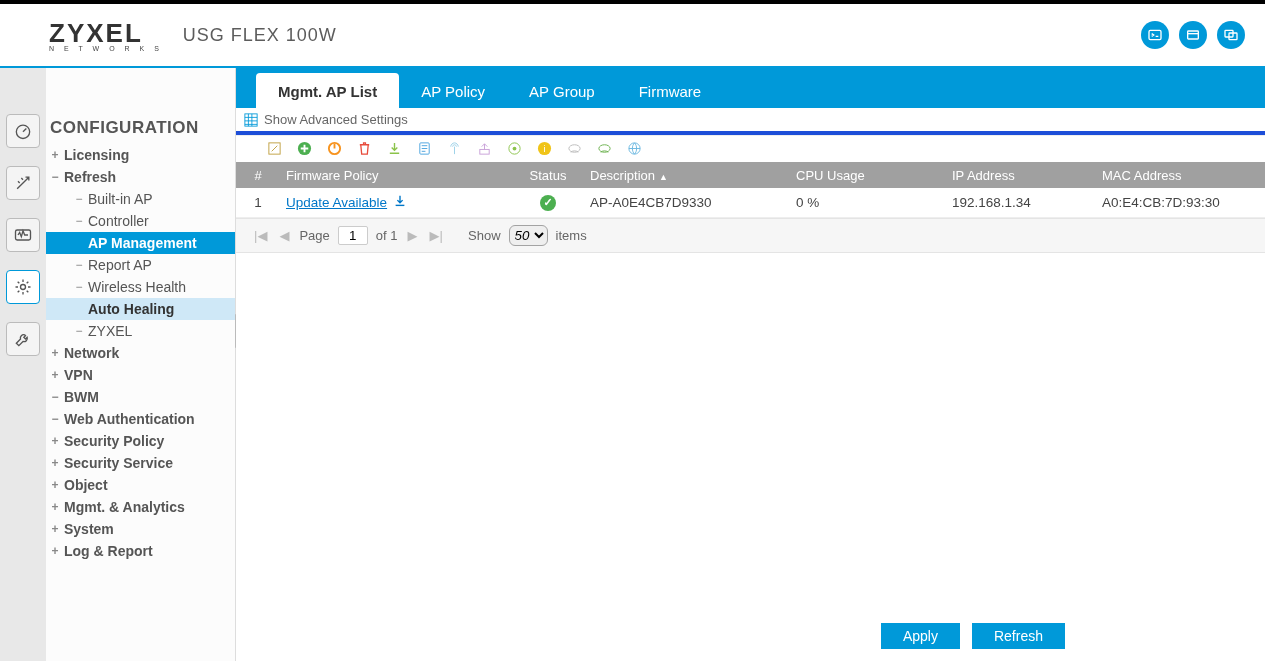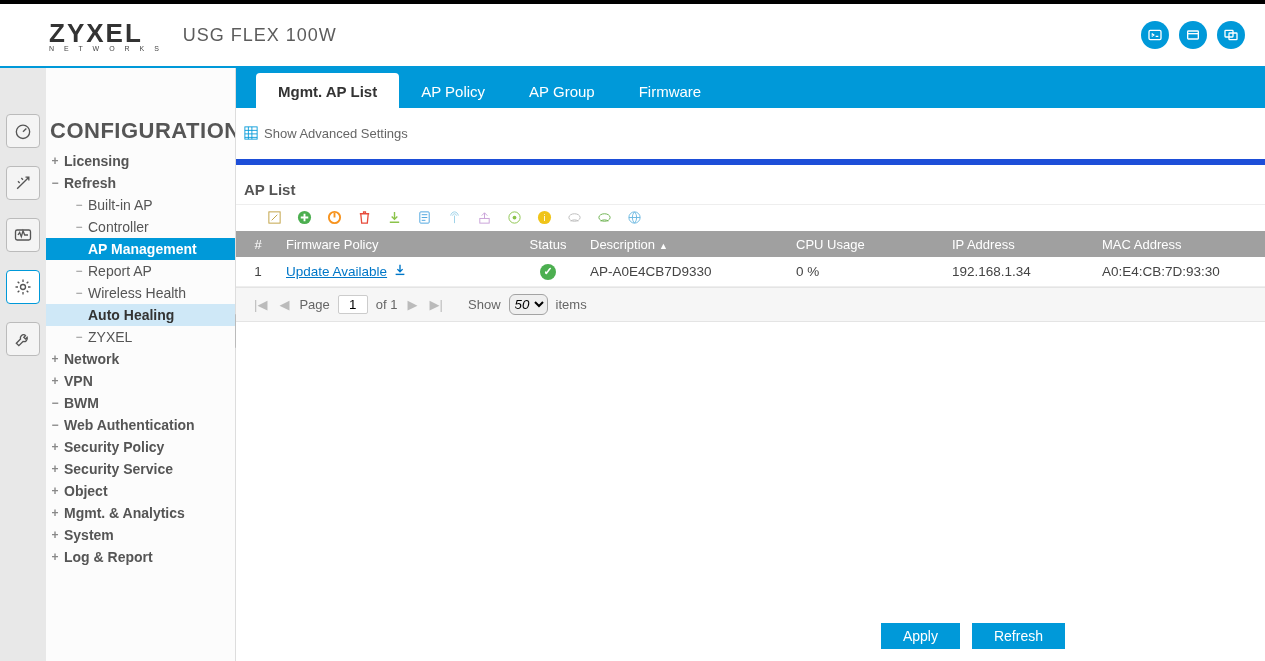"CONFIGURATION" .nav-title { font-size: 22px -> 17px }
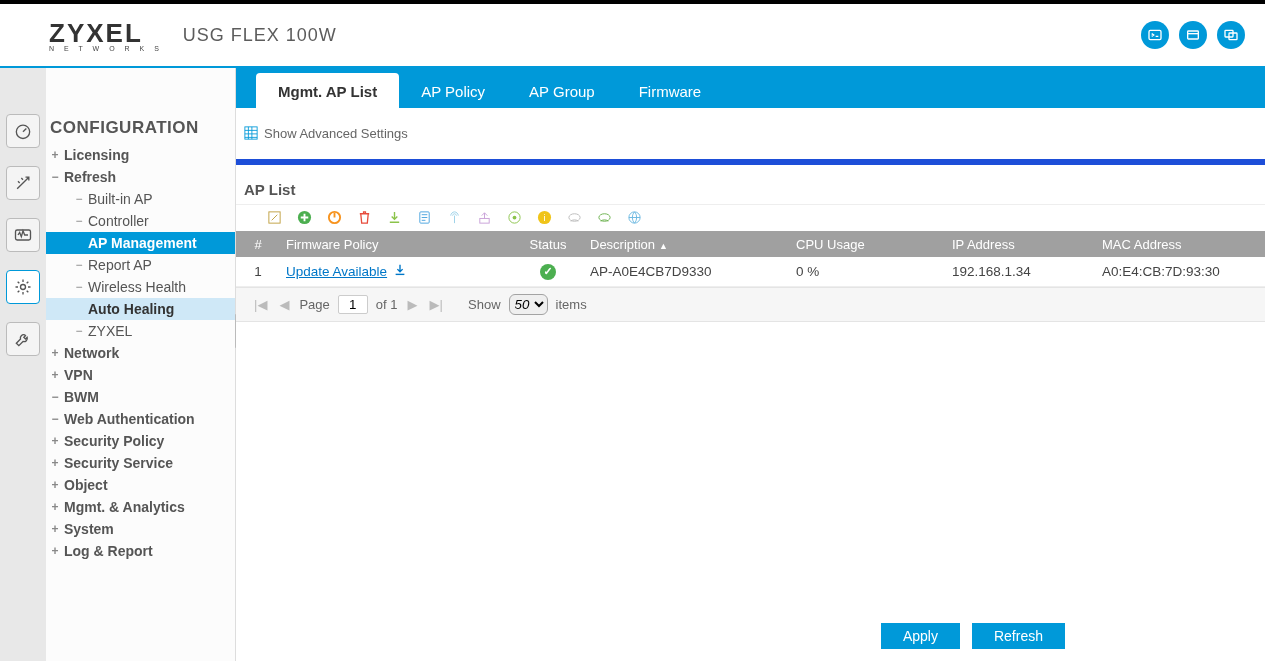"Show Advanced Settings" .adv-toggle { align-items: flex-start -> flex-end; border-bottom: 6px solid #1d4ed8 -> 4px solid #1d4ed8; padding: 18px 8px -> 4px 8px }
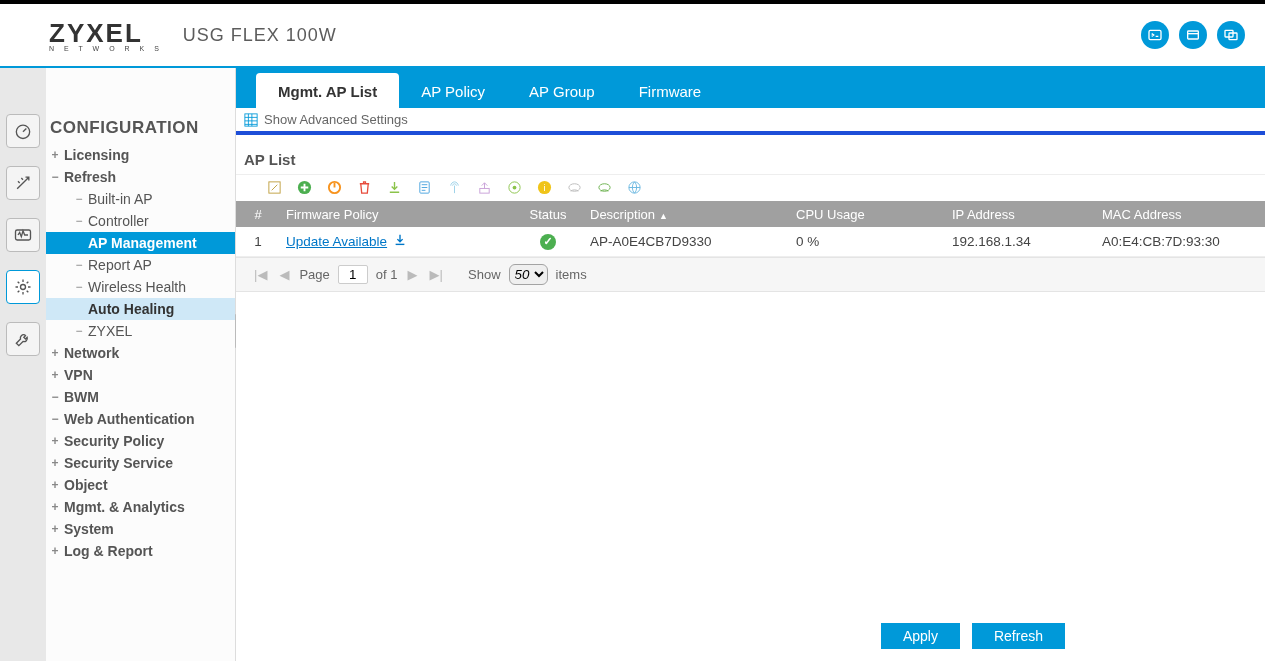"AP List" div.section-heading { html: <div>AP List</div> -> none }
